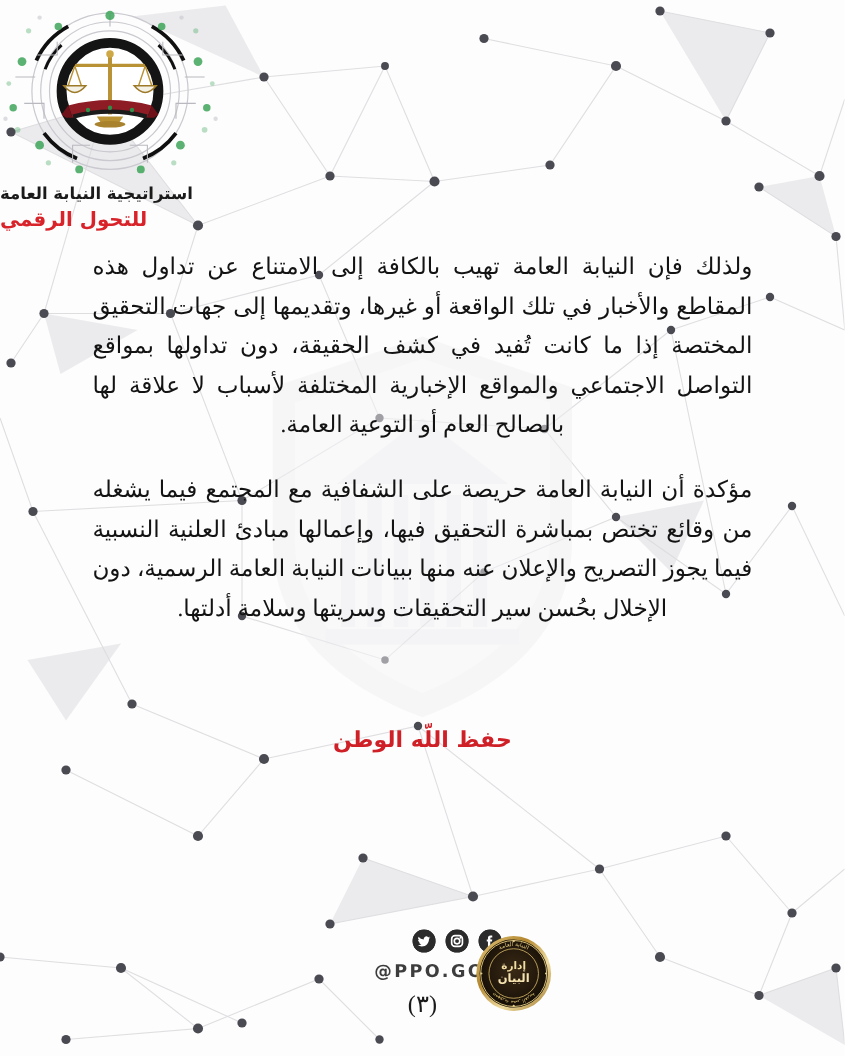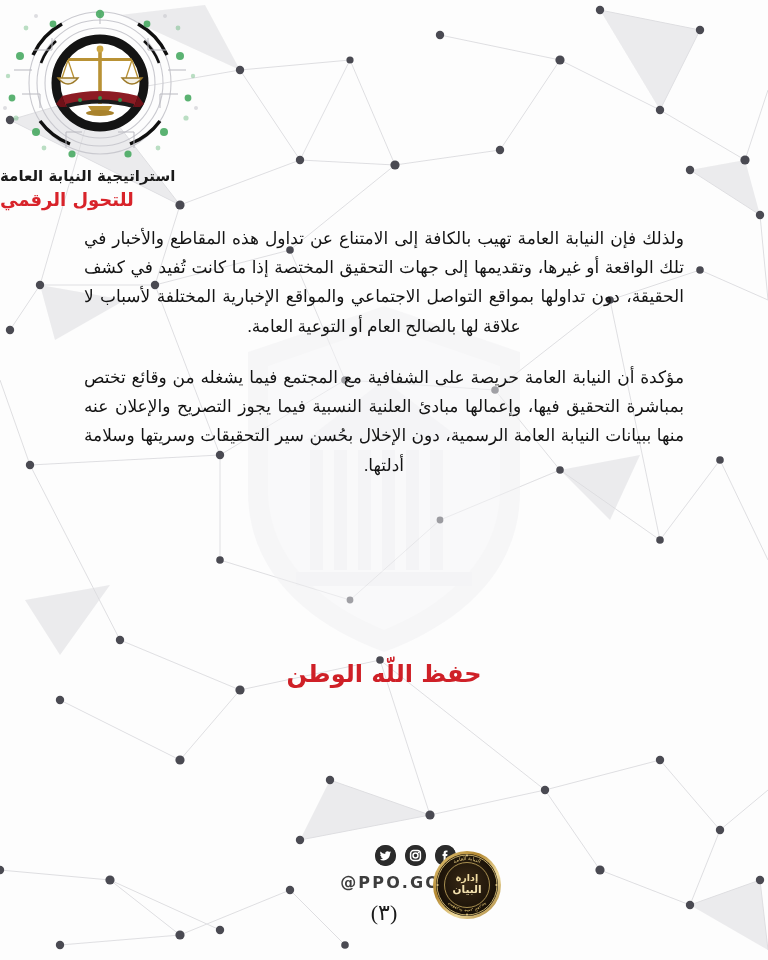"ولذلك فإن النيابة العامة تهيب" .para { font-size: 17px -> 21px }
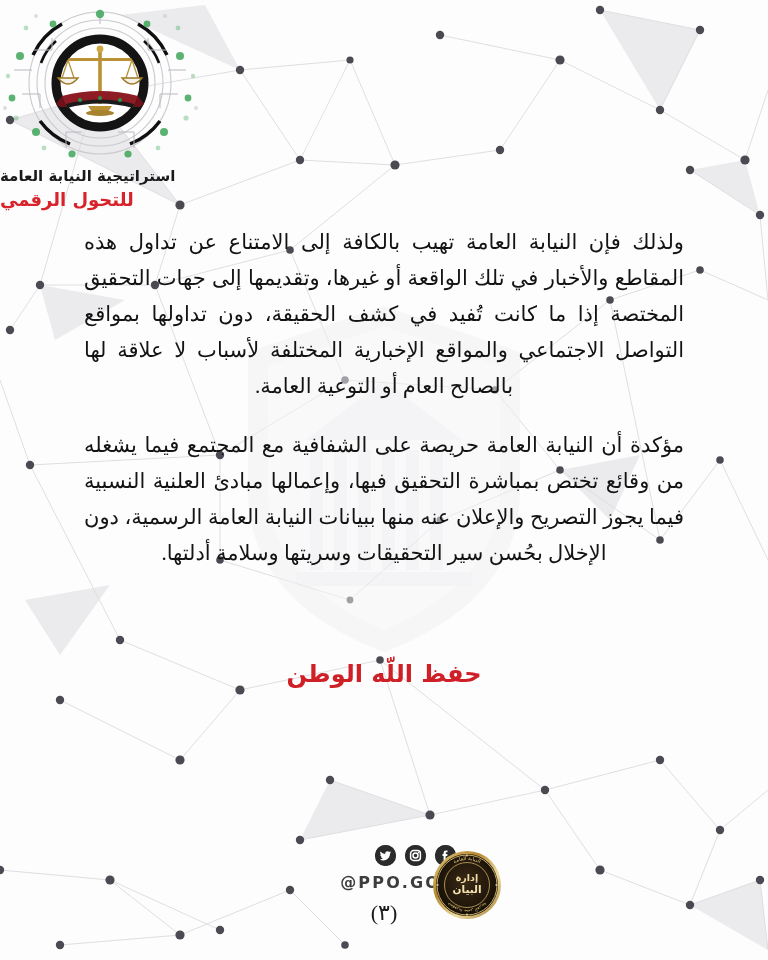"حفظ اللّه الوطن" .slogan { font-size: 24px -> 20px }
